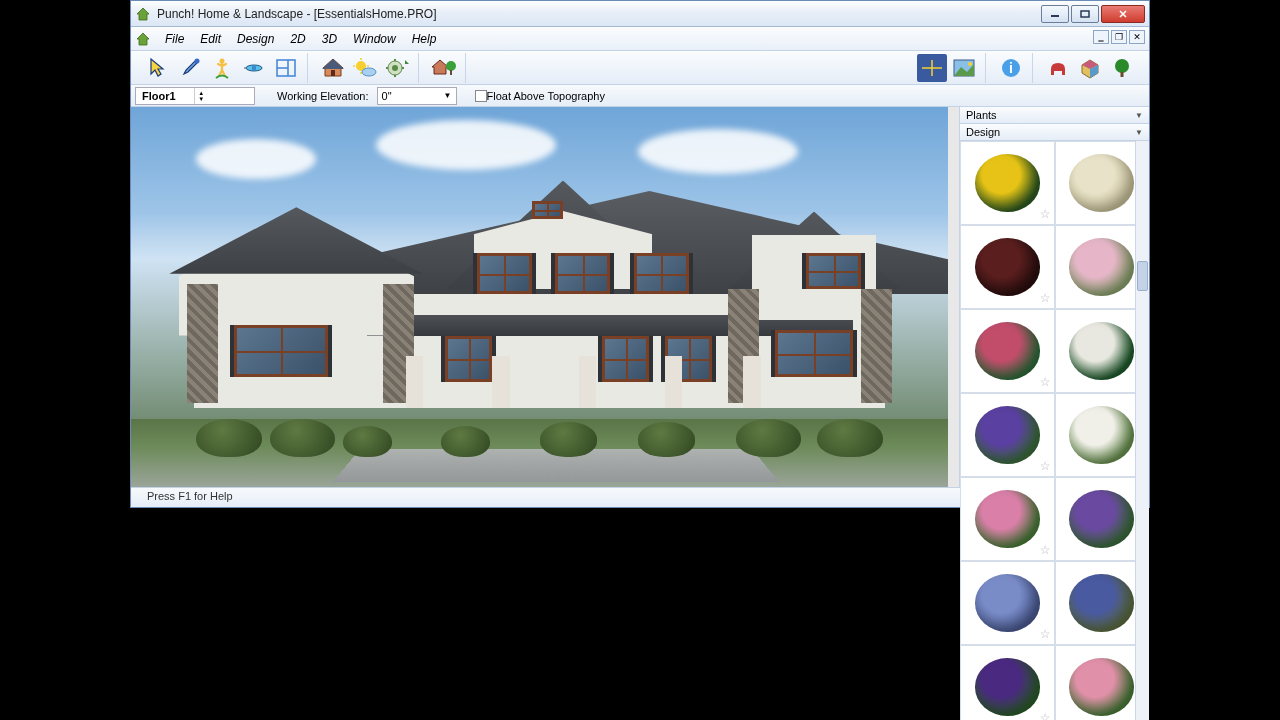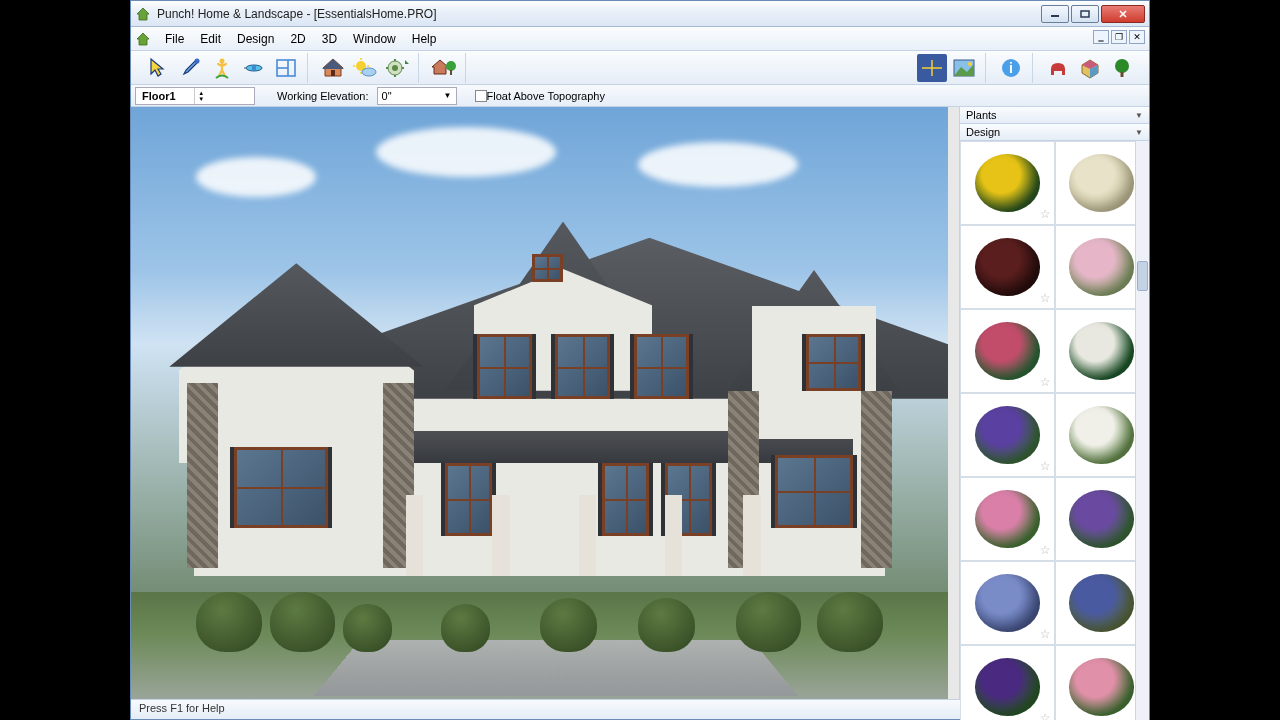"Punch! Home & Landscape -" .app-window { height: 720px -> 508px }
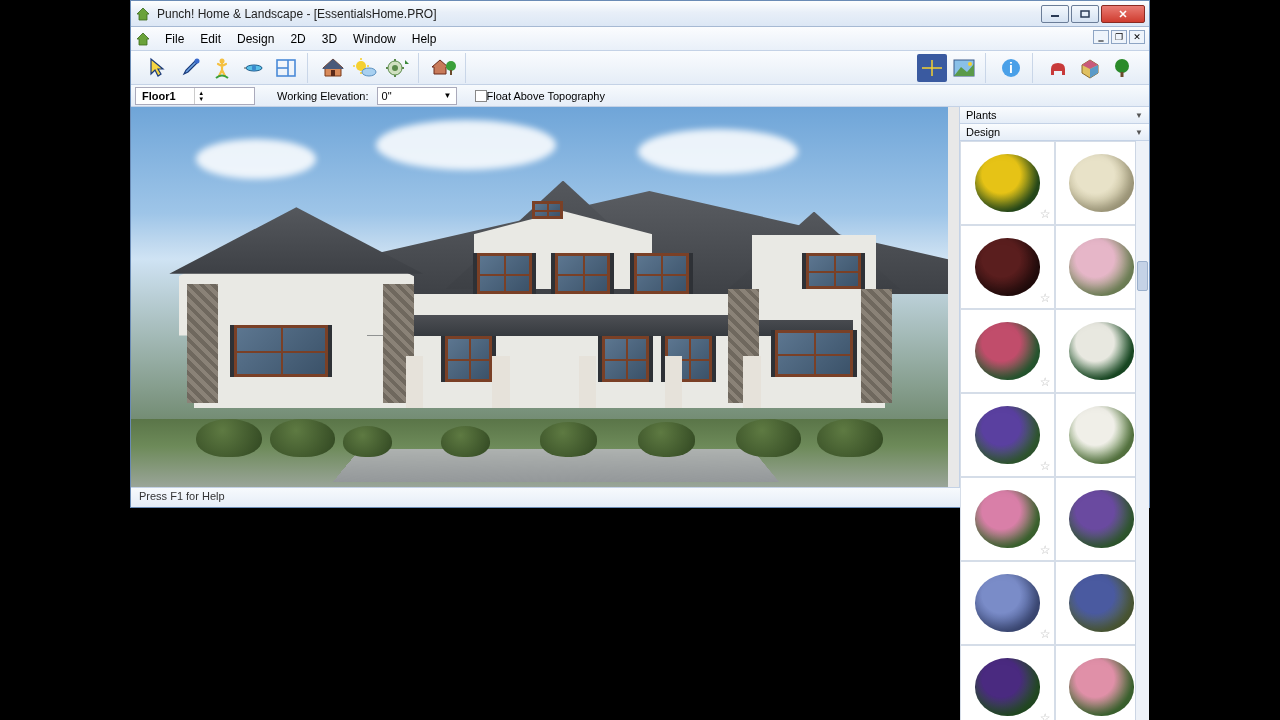"File" .menu-item { font-style: none -> italic }
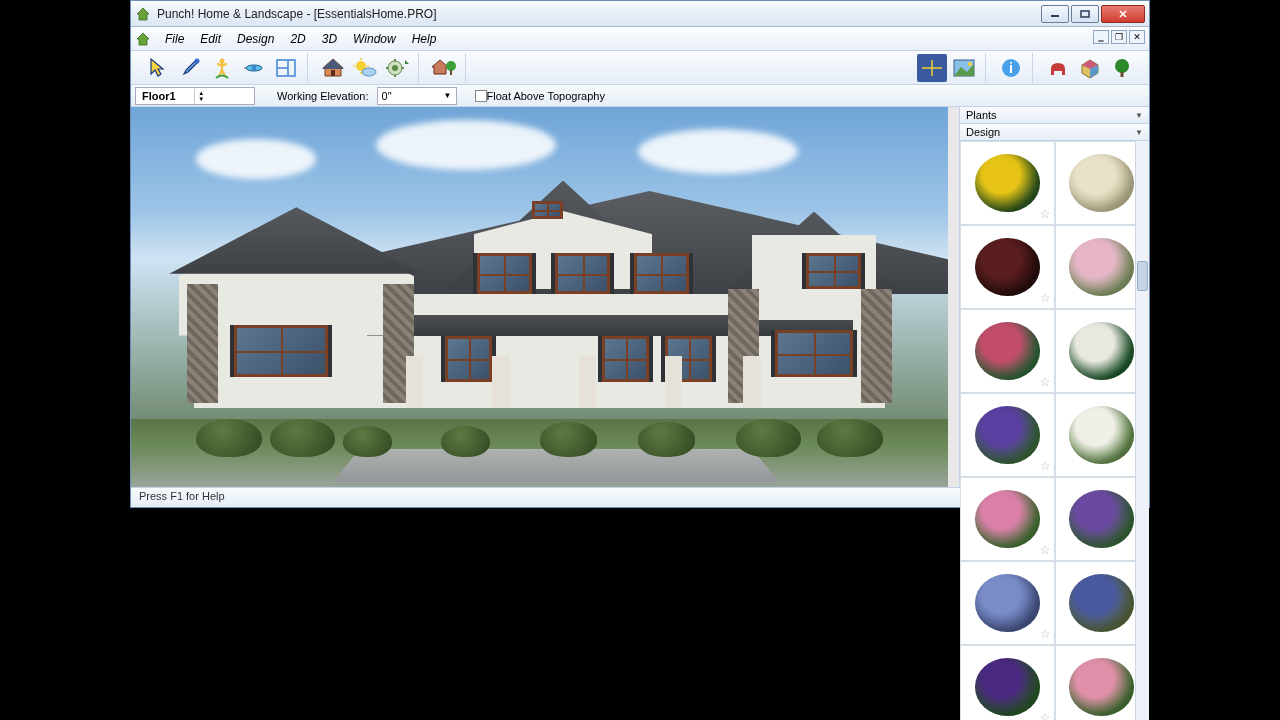"Press F1 for Help" .statusbar { padding: 2px 8px -> 2px 16px }
